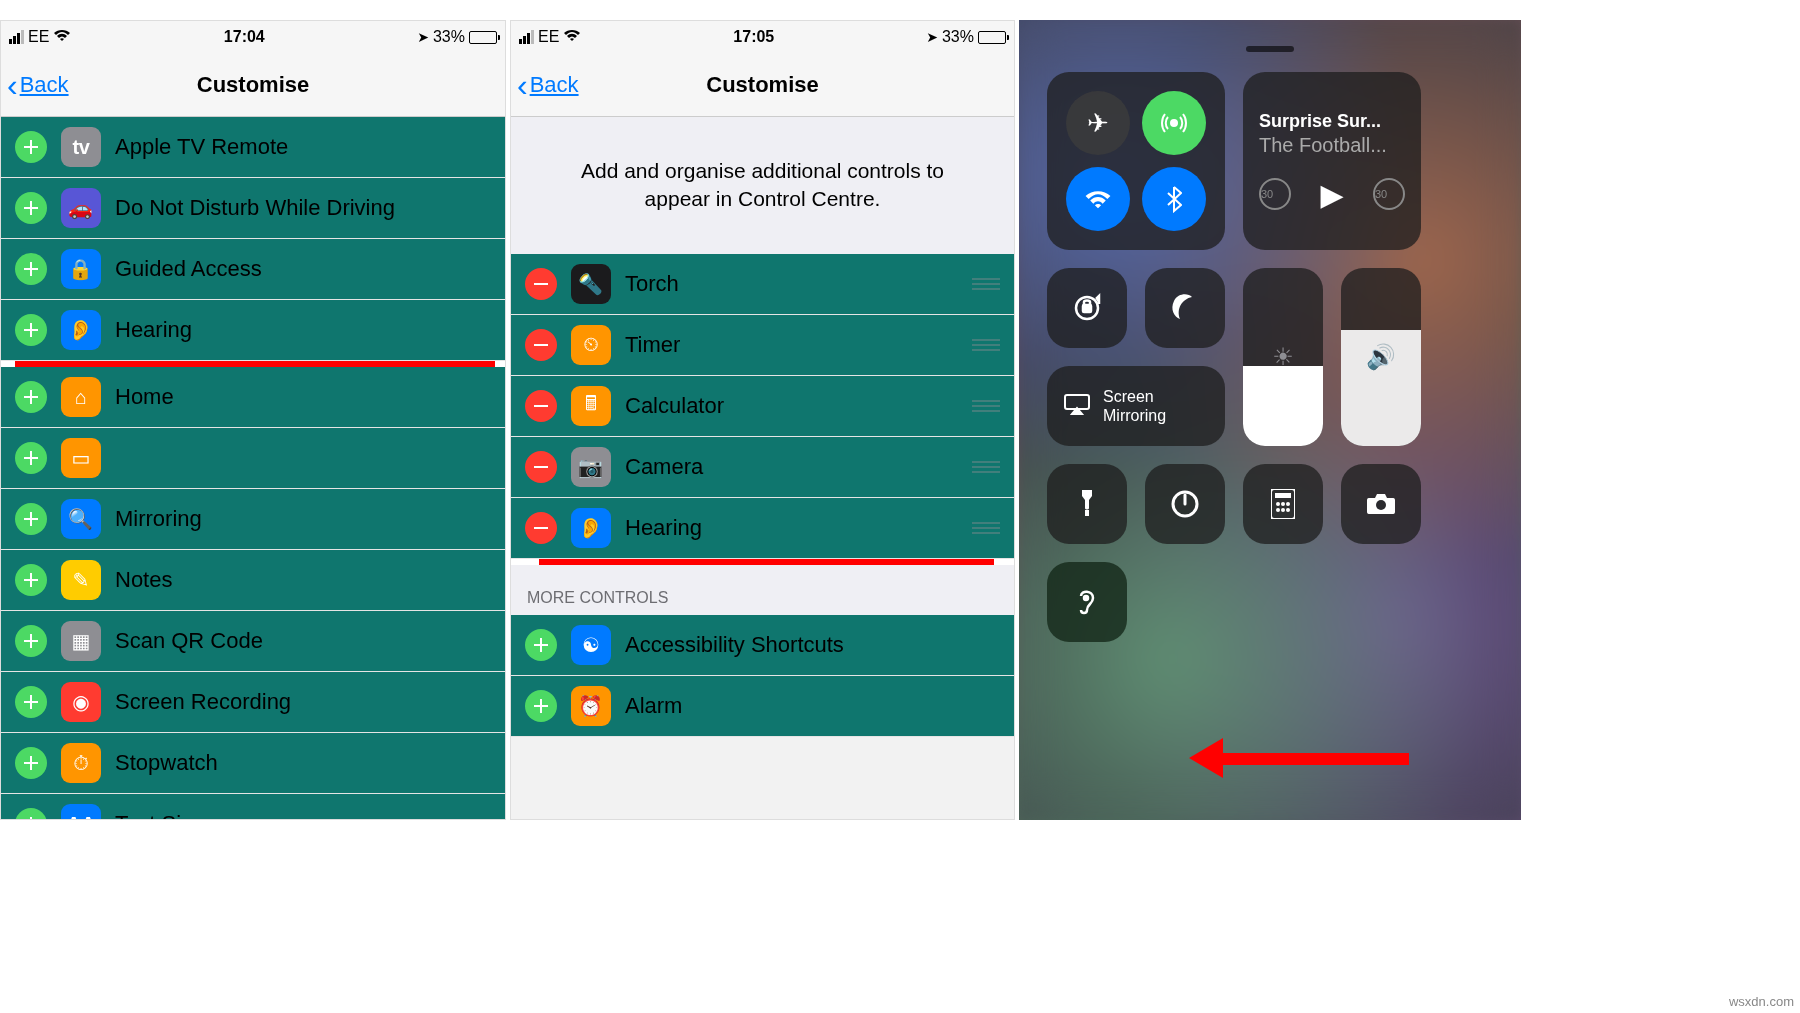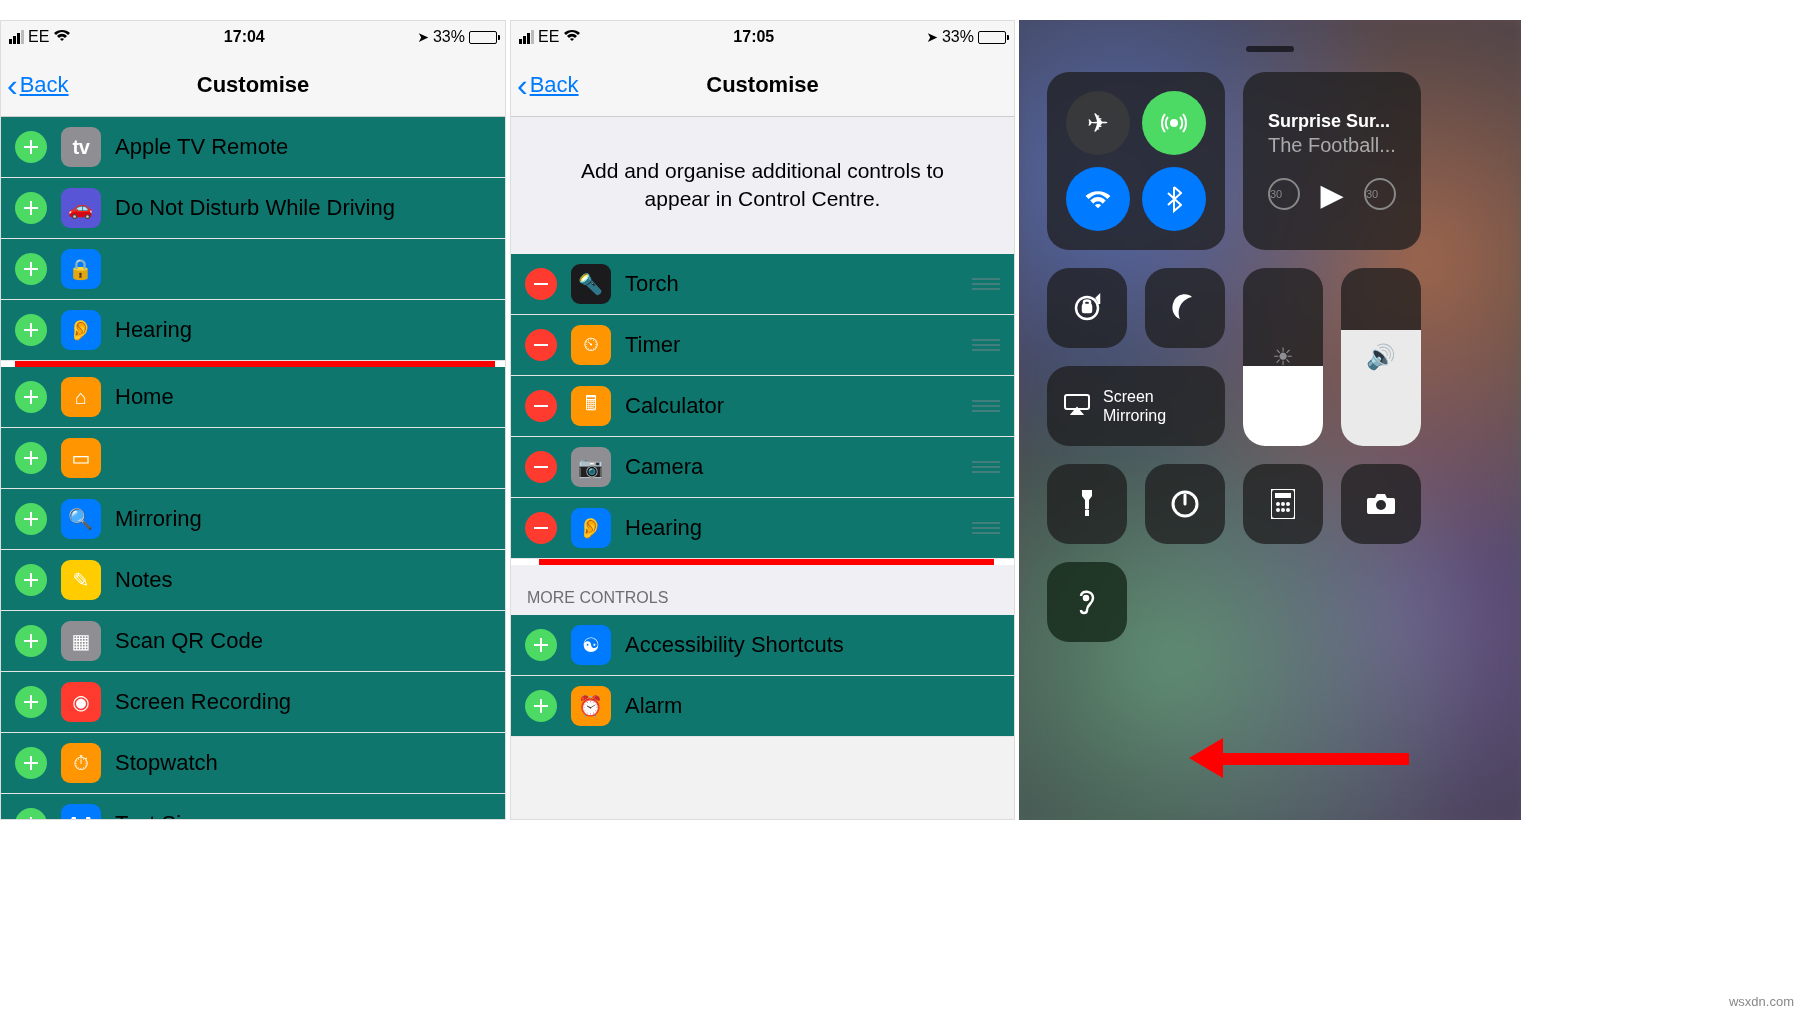"Surprise Sur..." .tile.media { padding: 25px -> 16px }
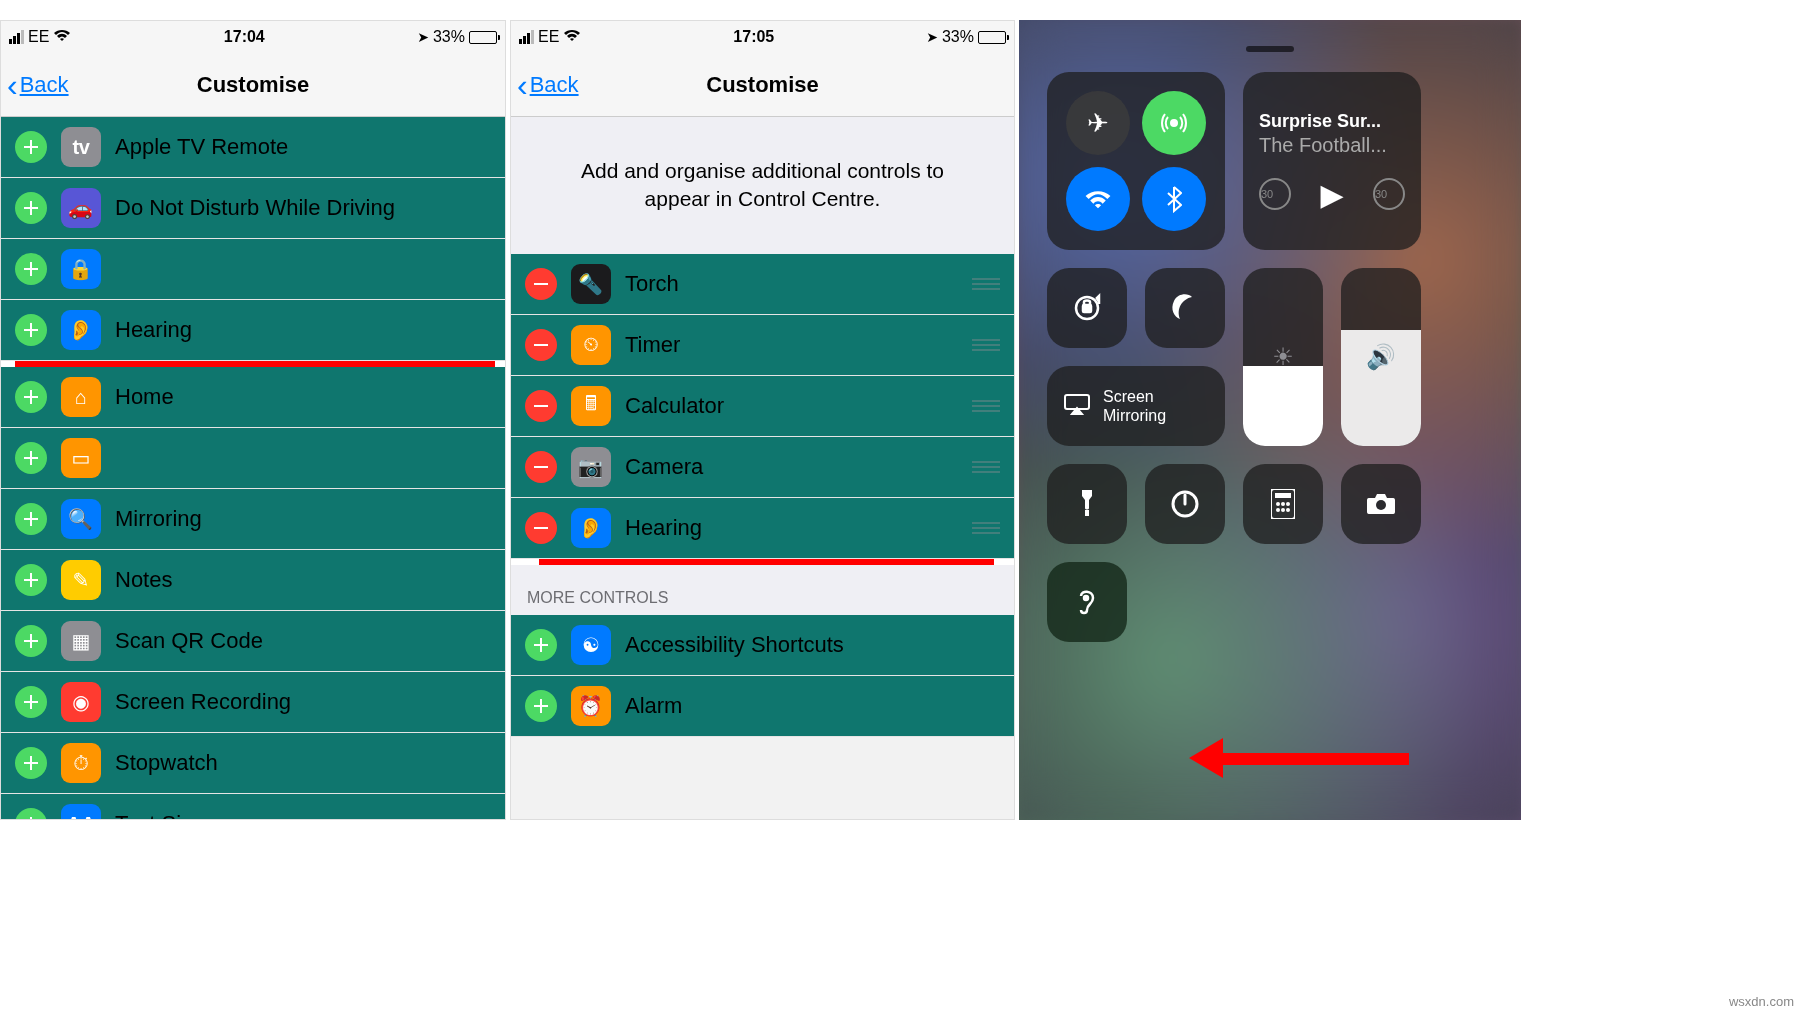"Guided Access" div.label { html: none -> <div>Guided Access</div> }
